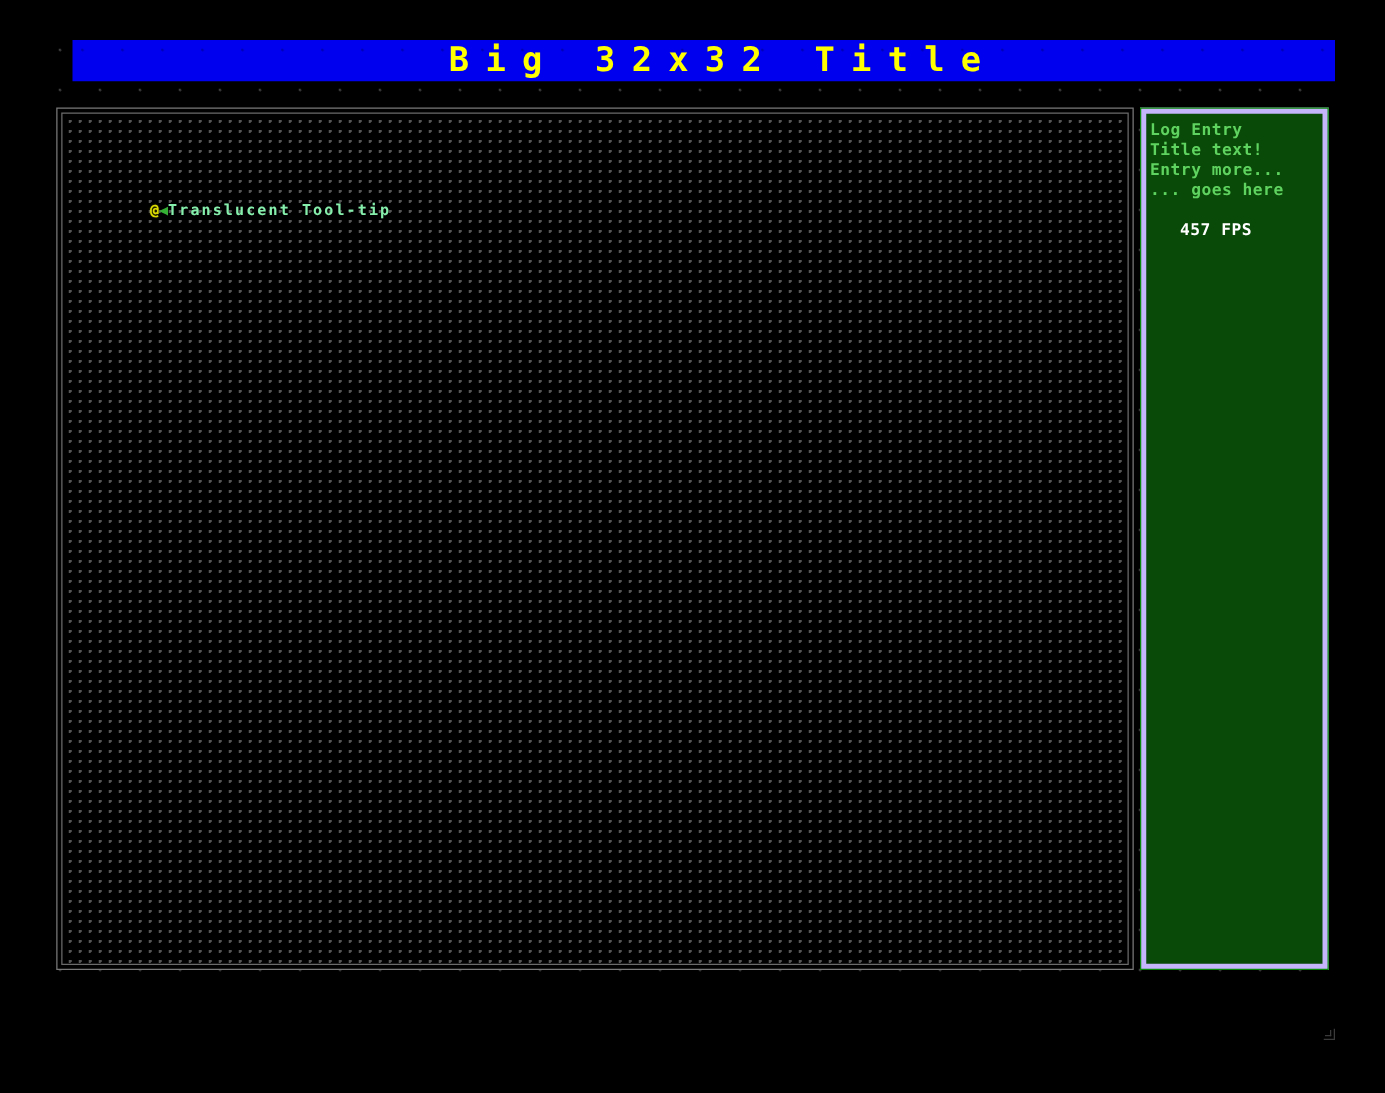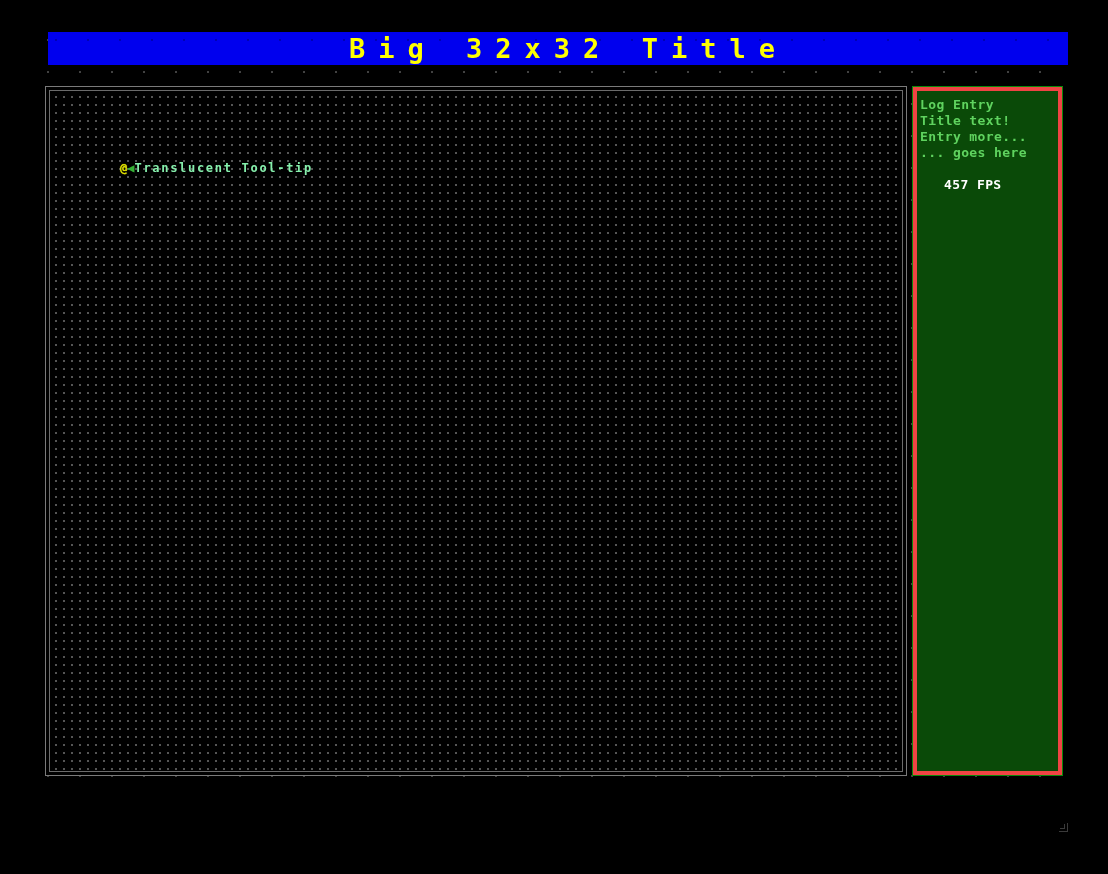"Big 32x32 Title" .banner { left: 8px -> 18px }
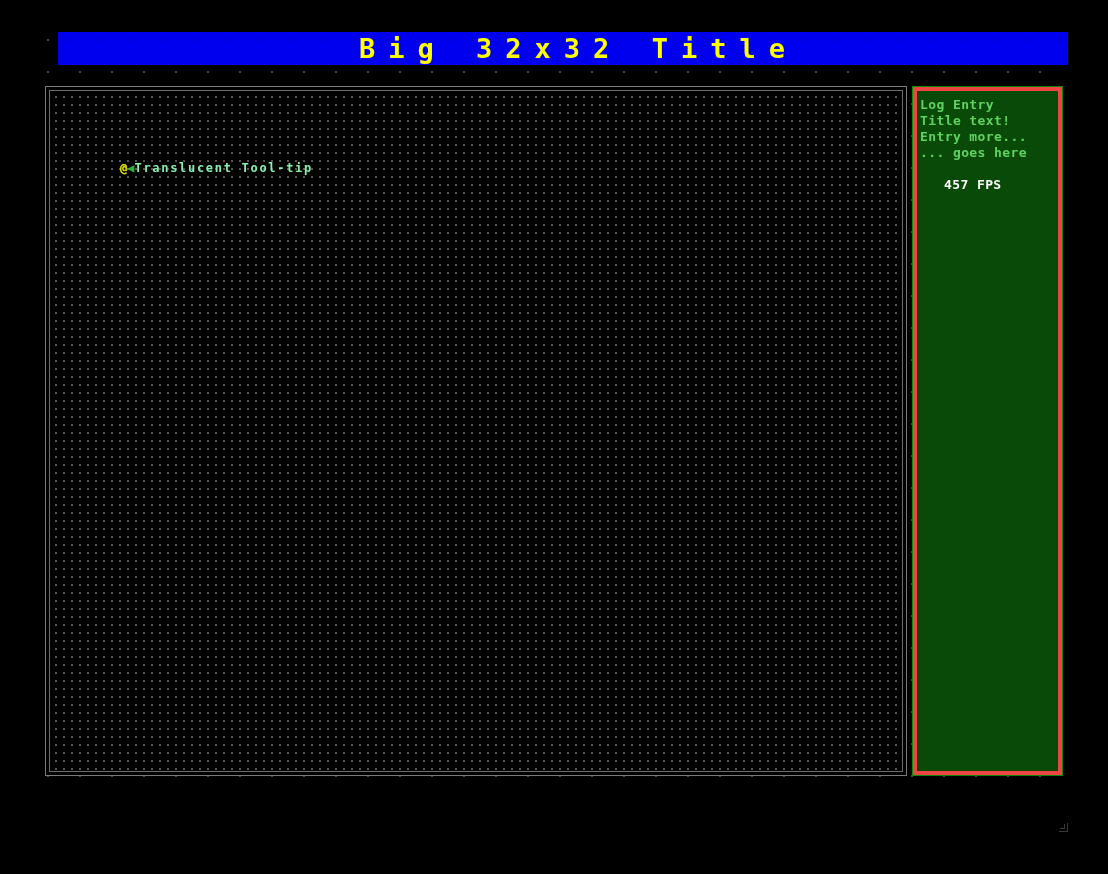"Log Entry" .log-panel { background: #ef4444 -> #c4b5fd }
